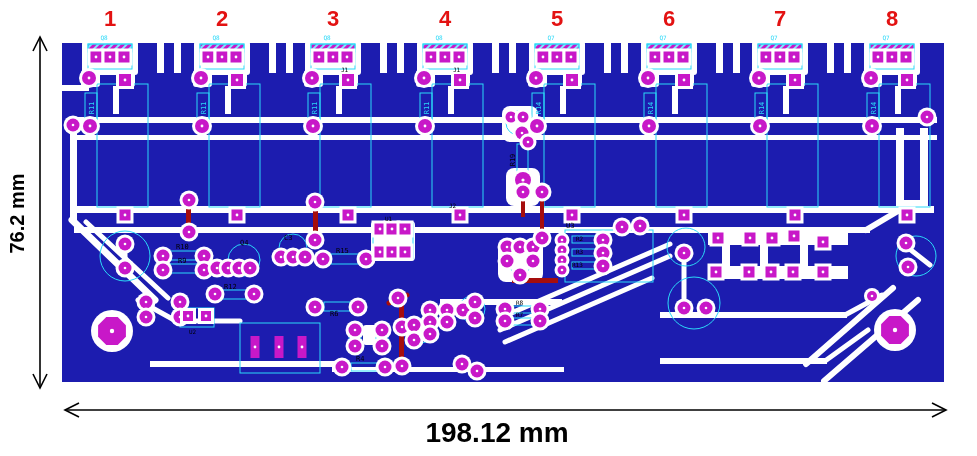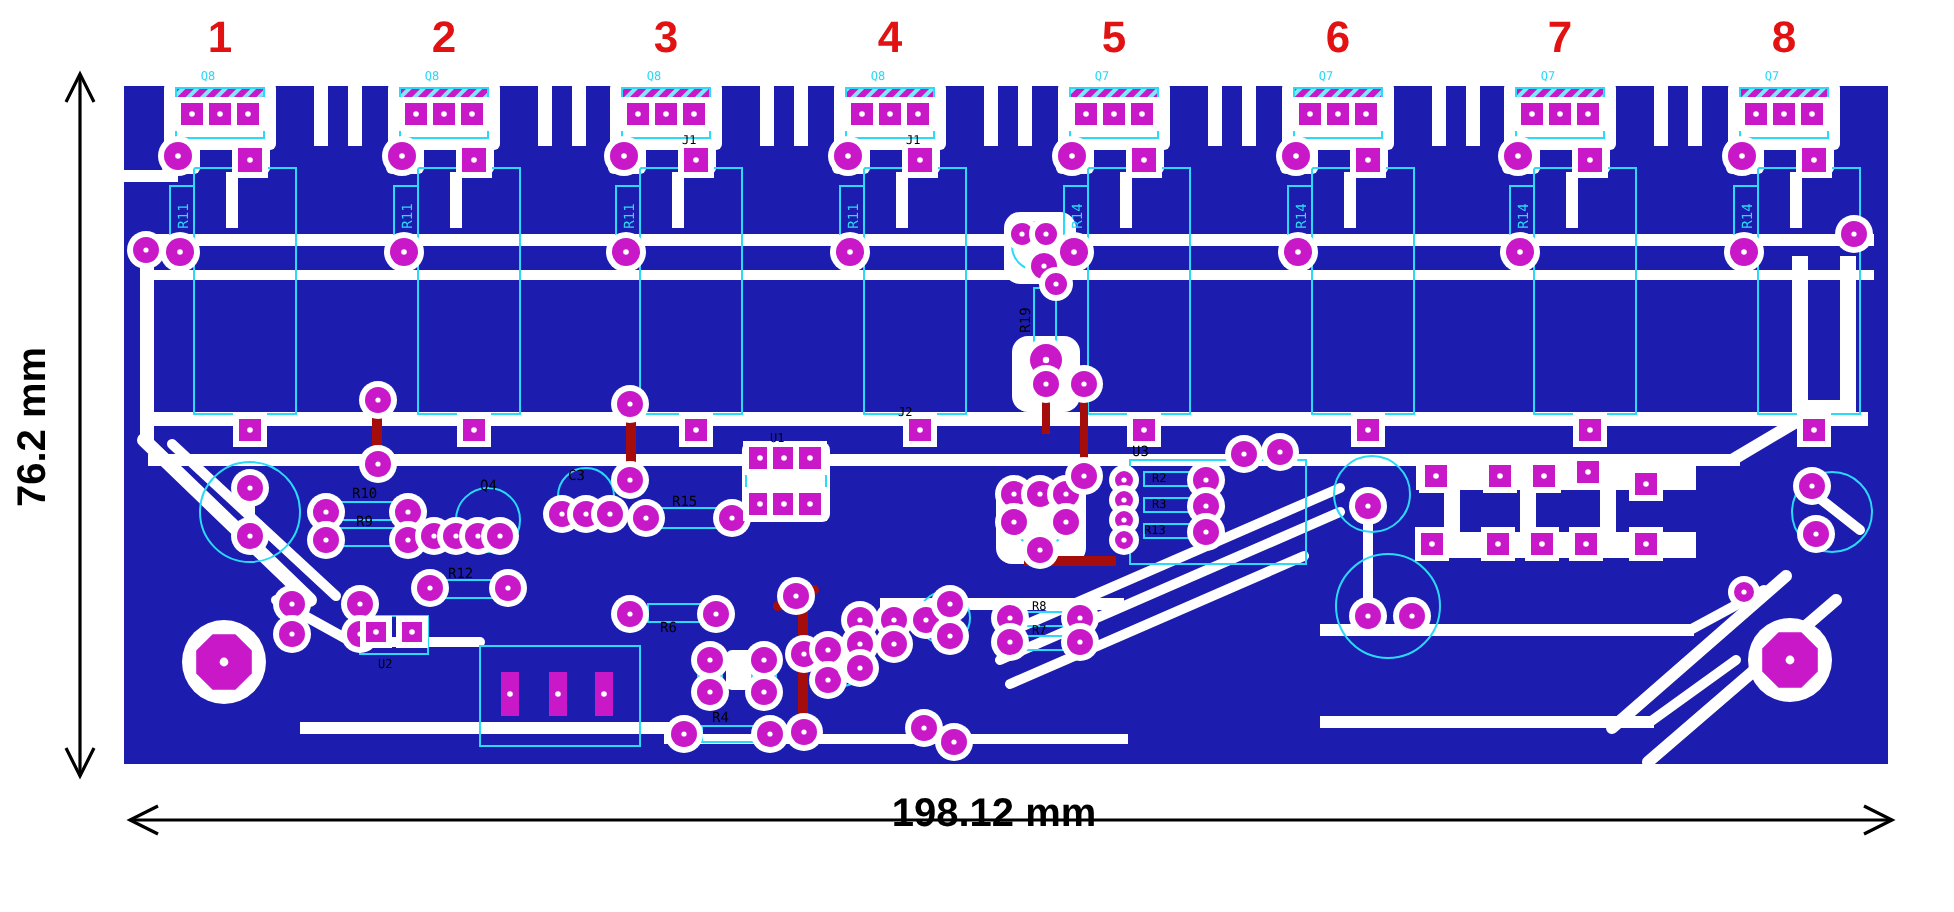"198.12 mm" #width-label { font-size: 20px -> 28px; top: 396px -> 417px }
